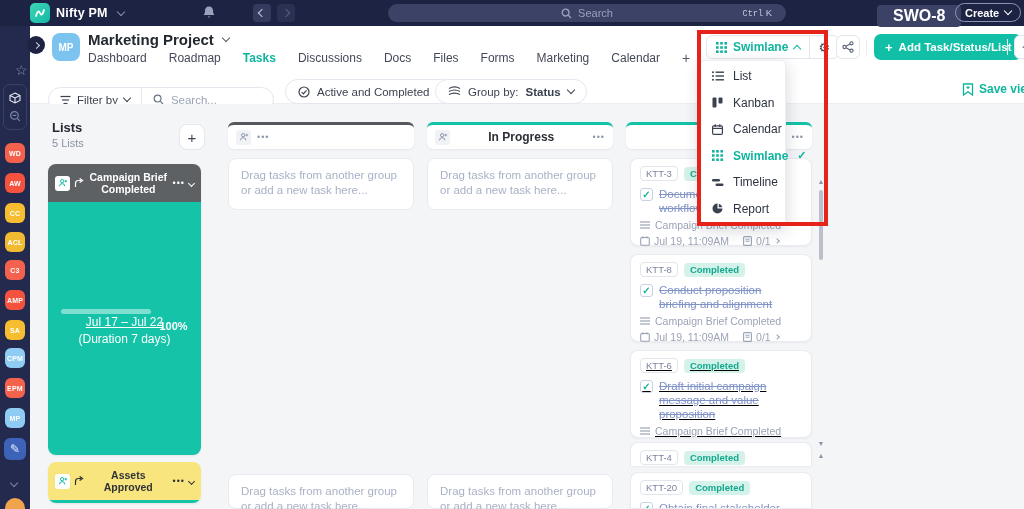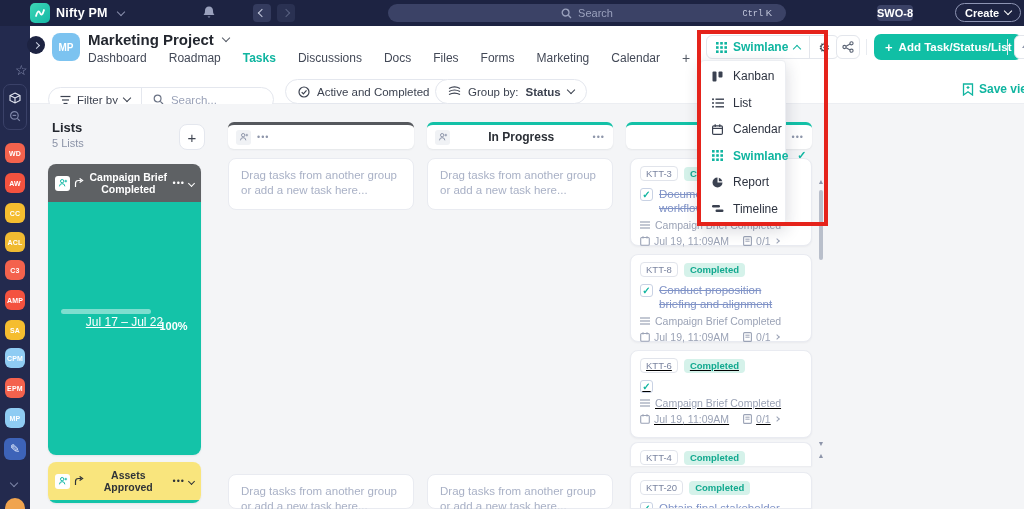"SWO-8" .wsbadge { font-size: 11px -> 16px; padding: 2px 0 -> 2px 16px }
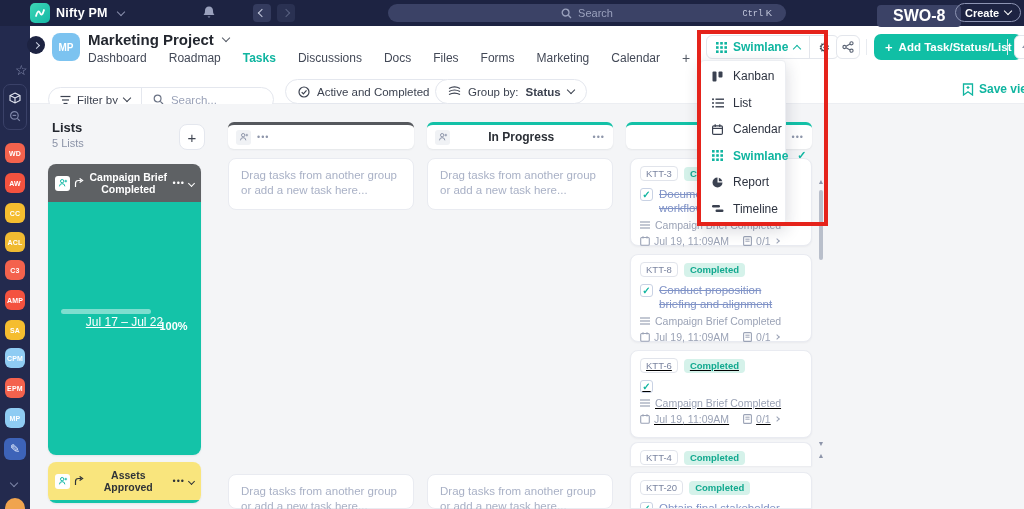"Kanban" div.ddrow { order: before "List" -> after "List" }
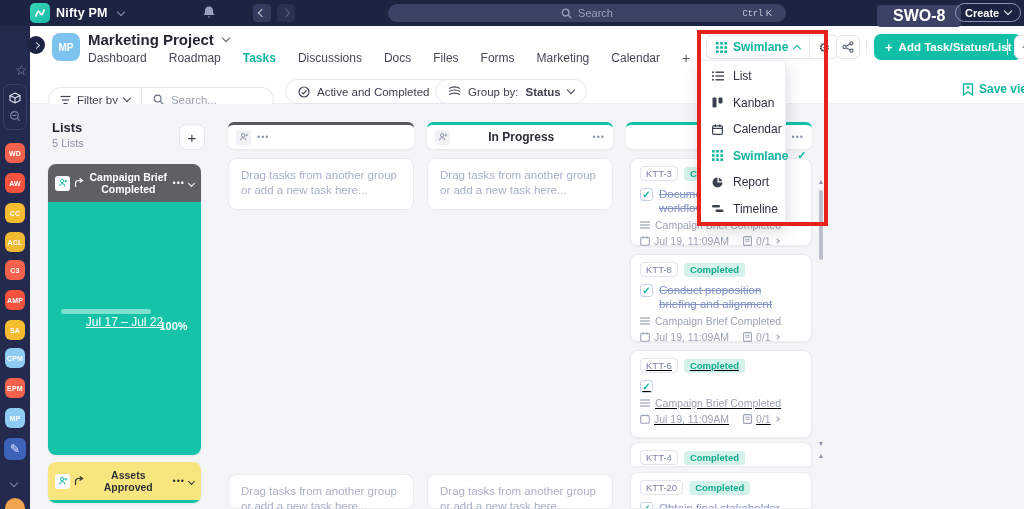"Report" div.ddrow { order: before "Timeline" -> after "Timeline" }
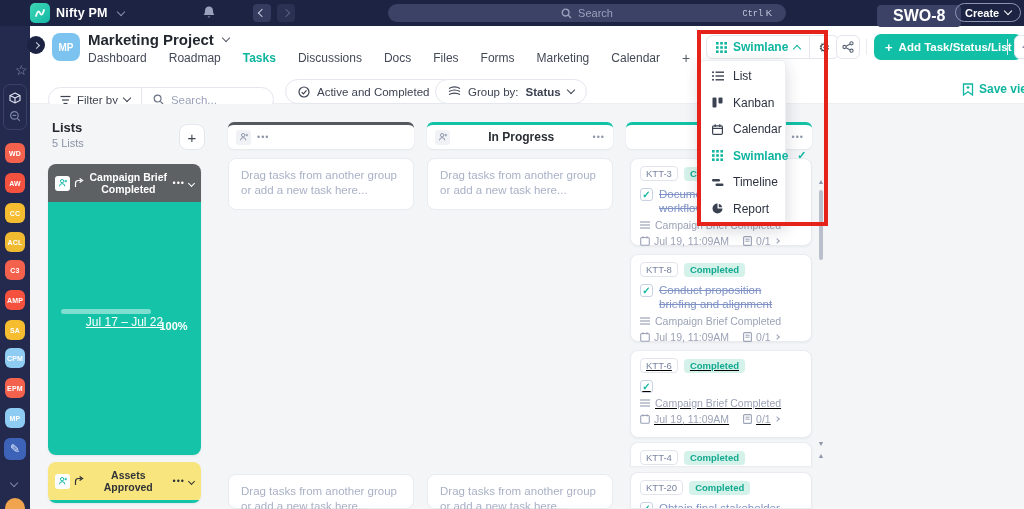"(Duration 7 days)" div.duration { html: none -> <div>(Duration 7 days)</div> }
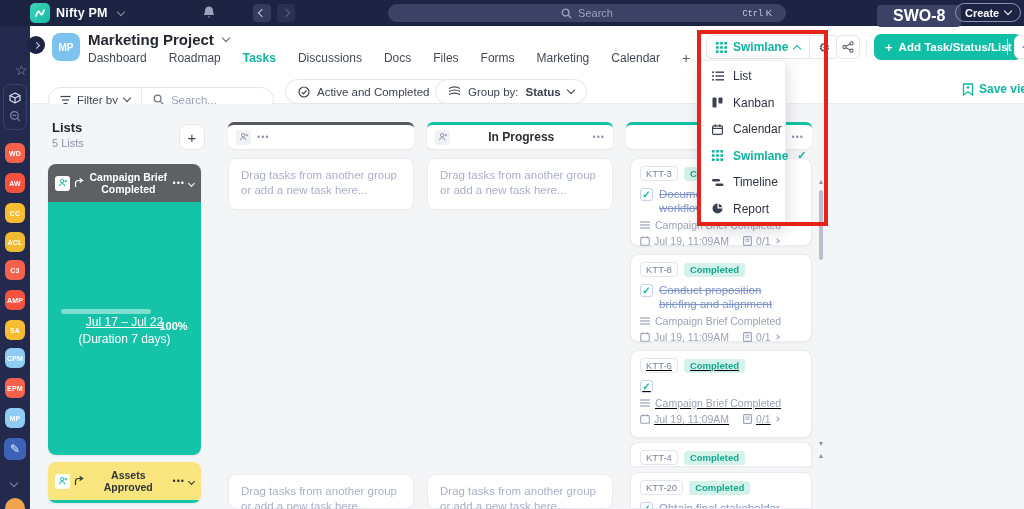"Draft initial campaign message and" span.tasktitle { html: none -> <span>Draft initial campaign message and value proposition</span> }
